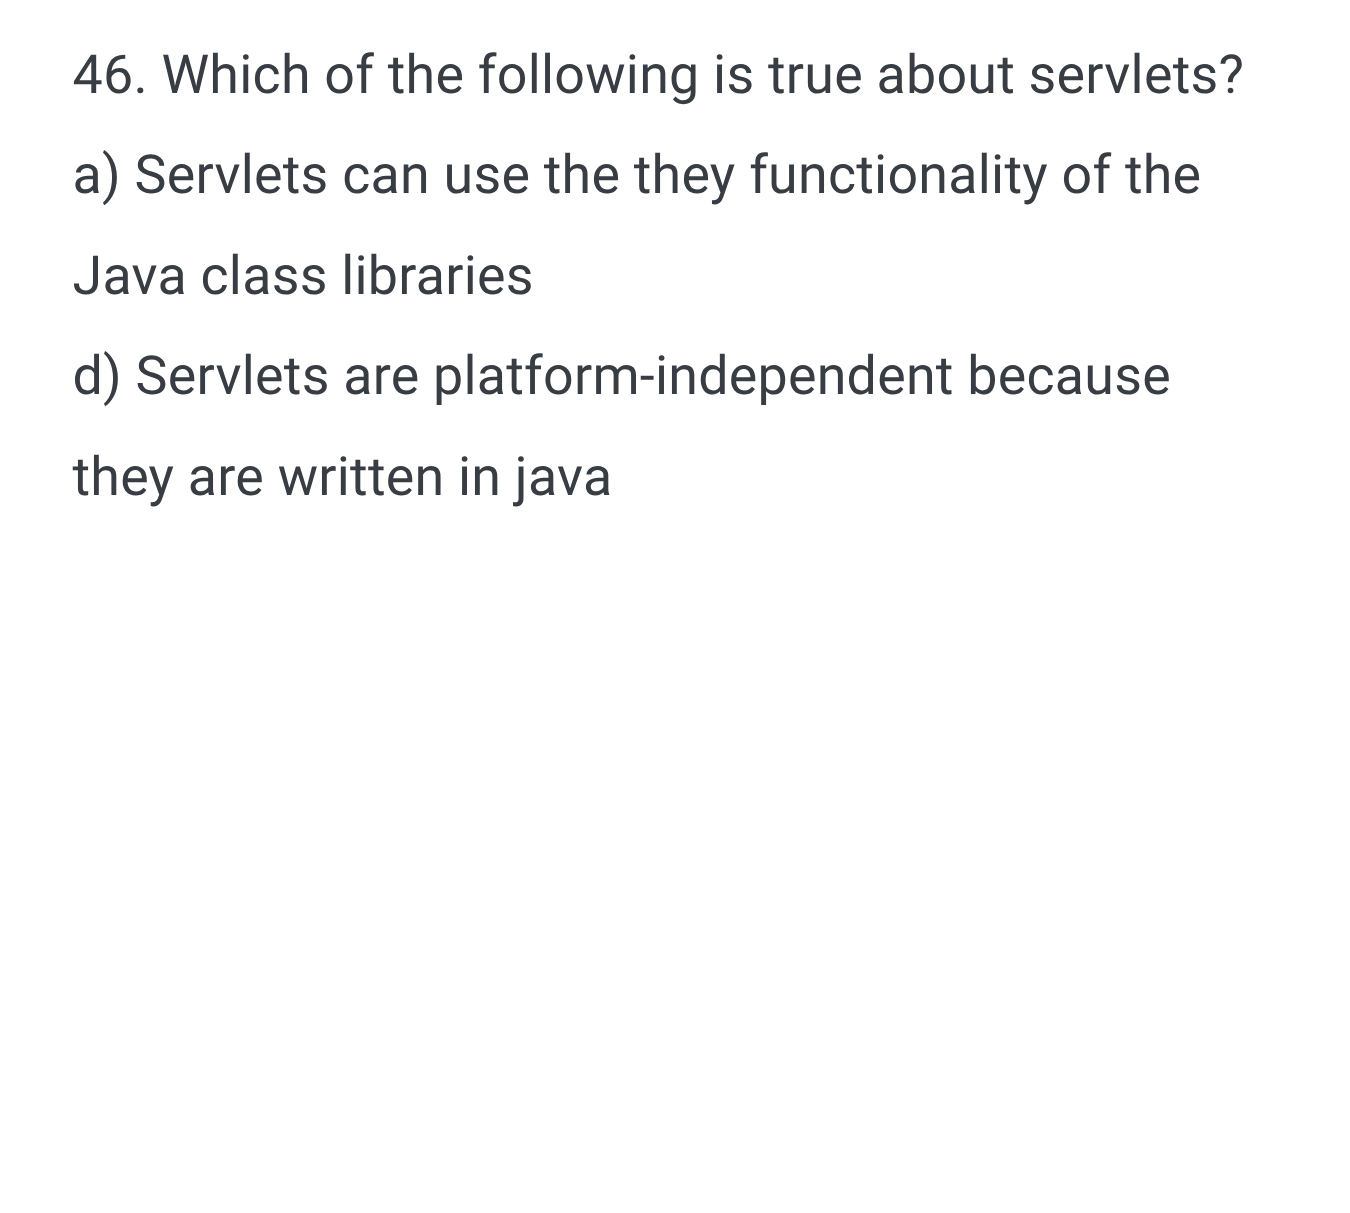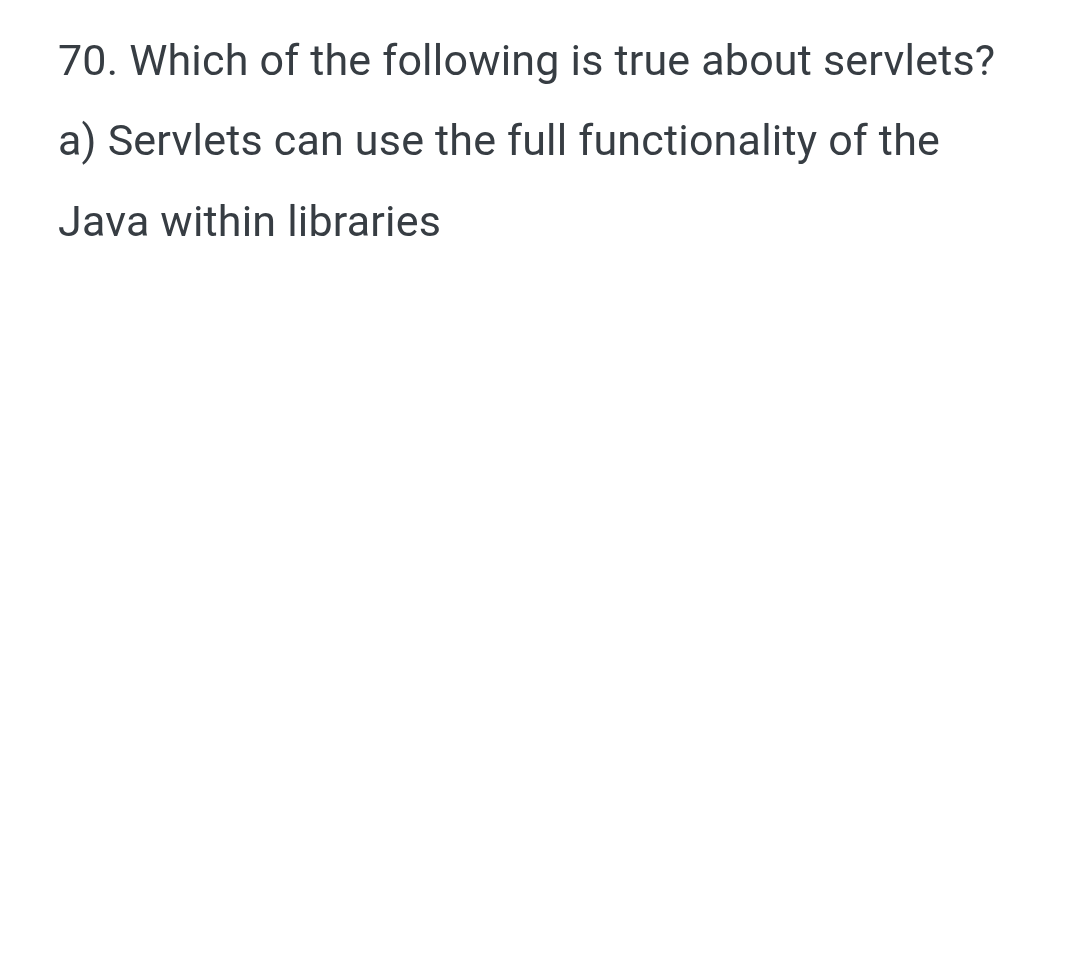"70. Which of the following" span.question-text { text: 70 -> 46 }
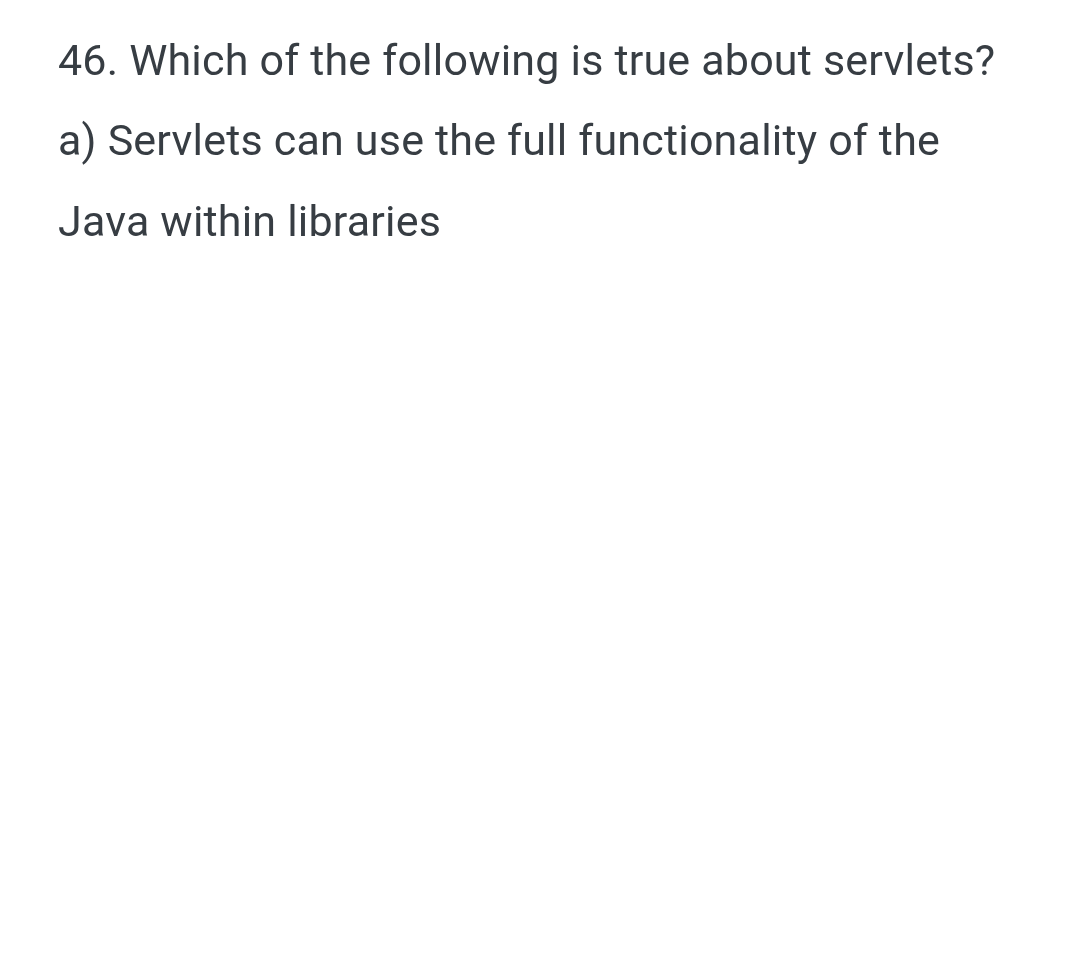"a) Servlets can use the" span.option { text: full functionality of the Java within -> they functionality of the Java class }
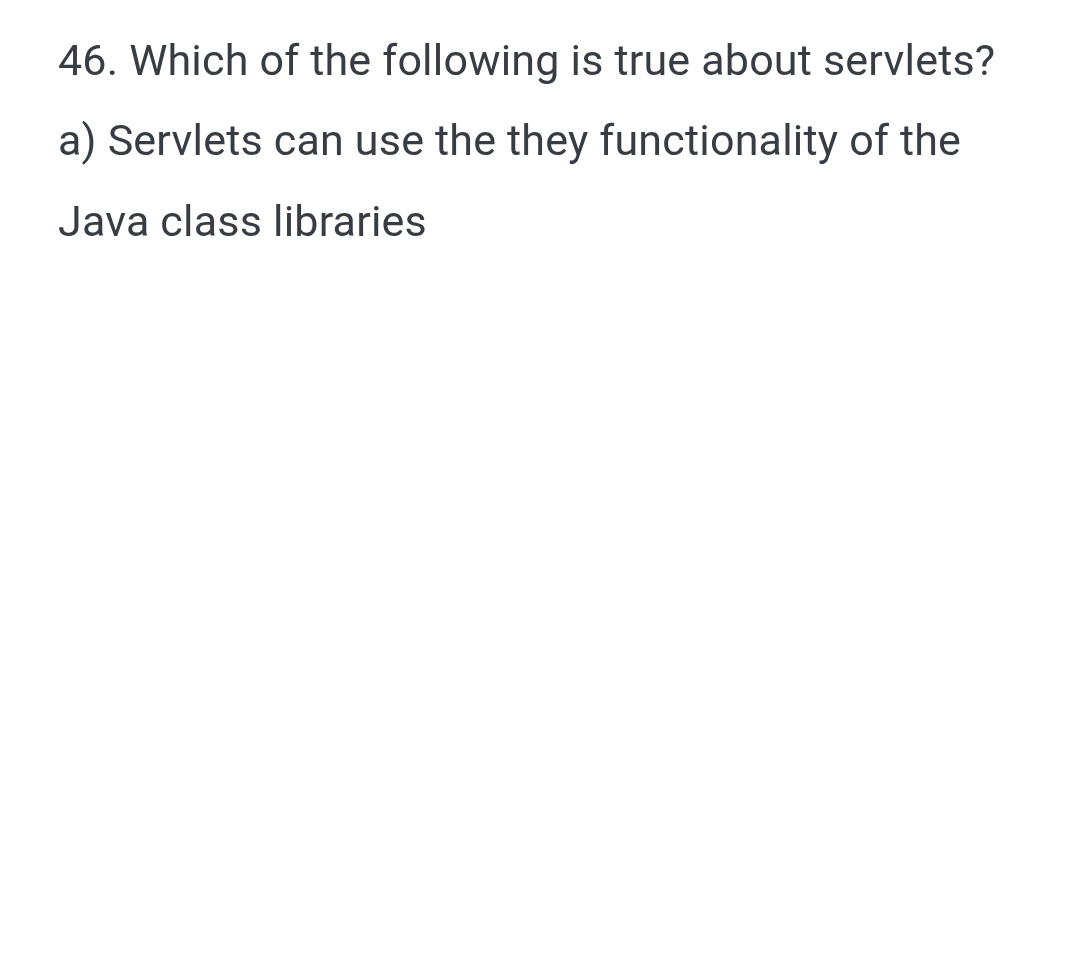"d) Servlets are platform-independent" span.option { html: none -> <span>d) Servlets are platform-independent because they are written in java</span> }
